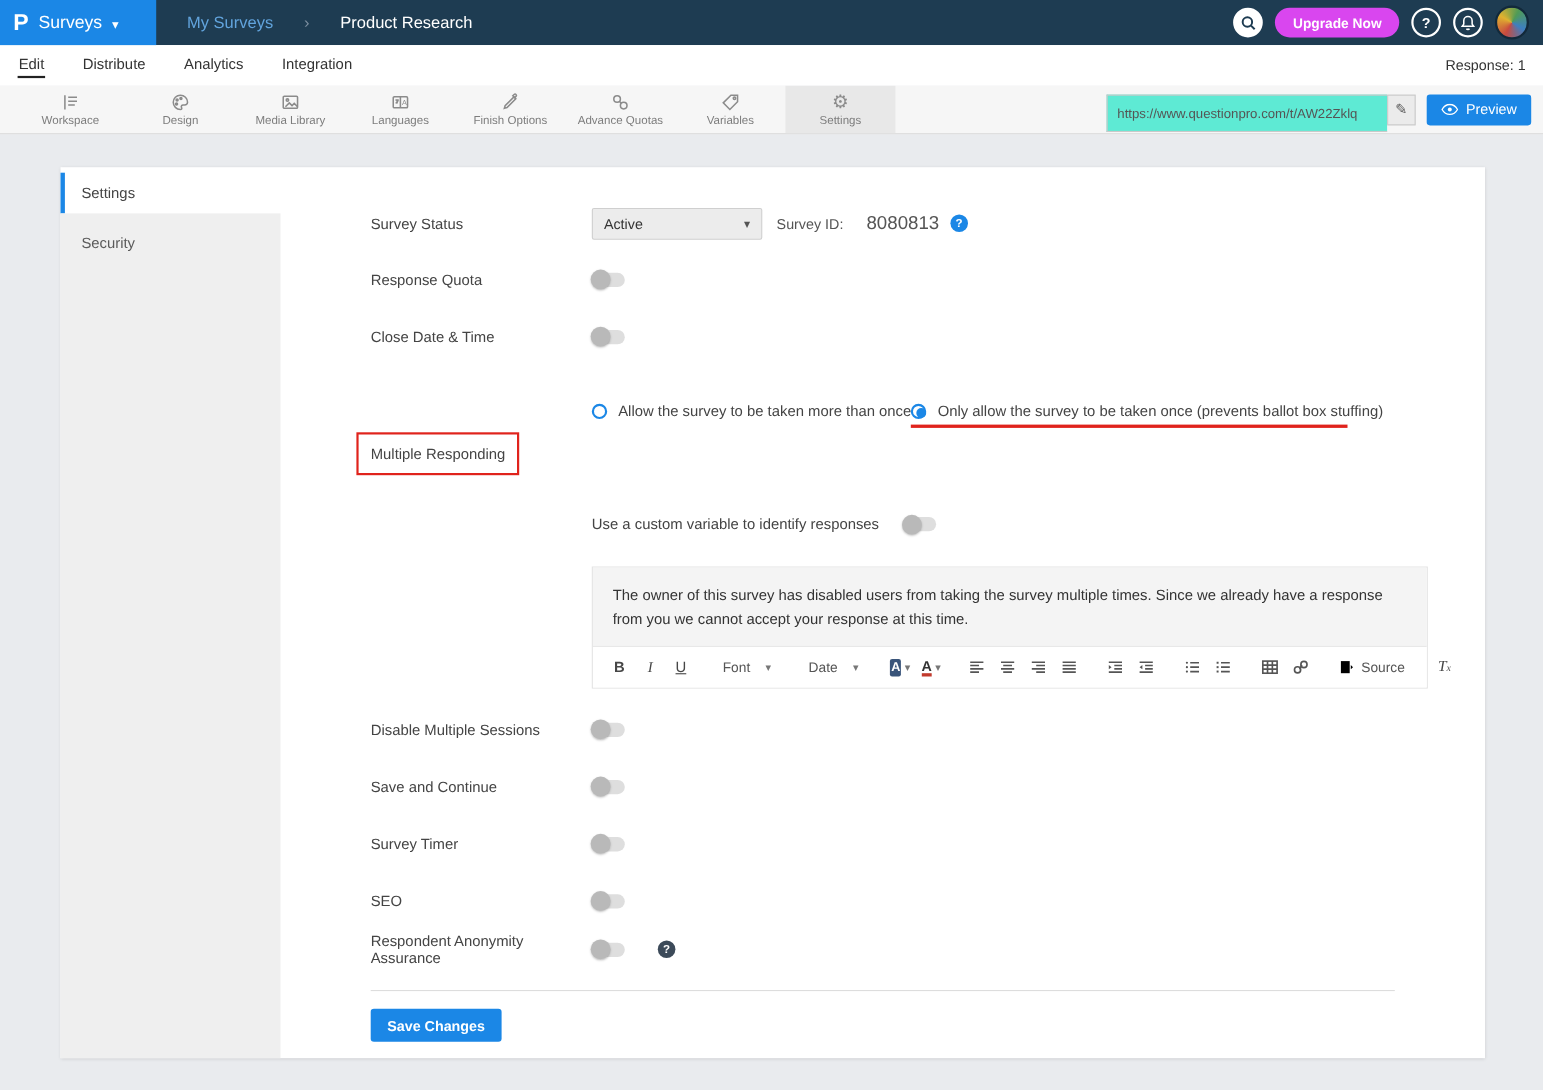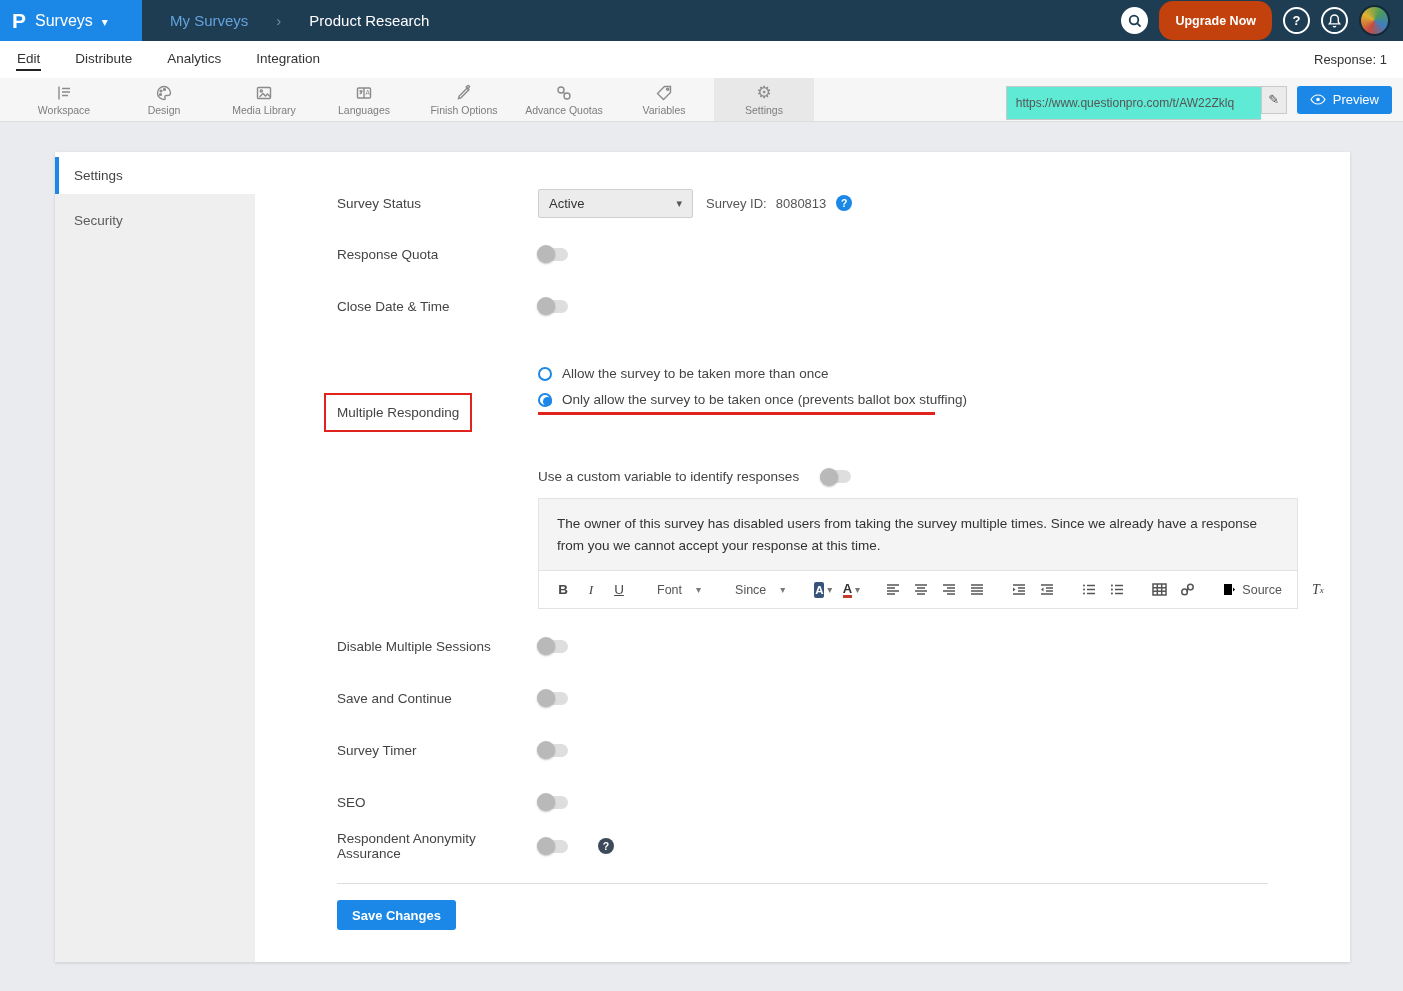"Upgrade Now" .upgrade-btn { background: #c2410c -> #d946ef; height: 39px -> 27px }
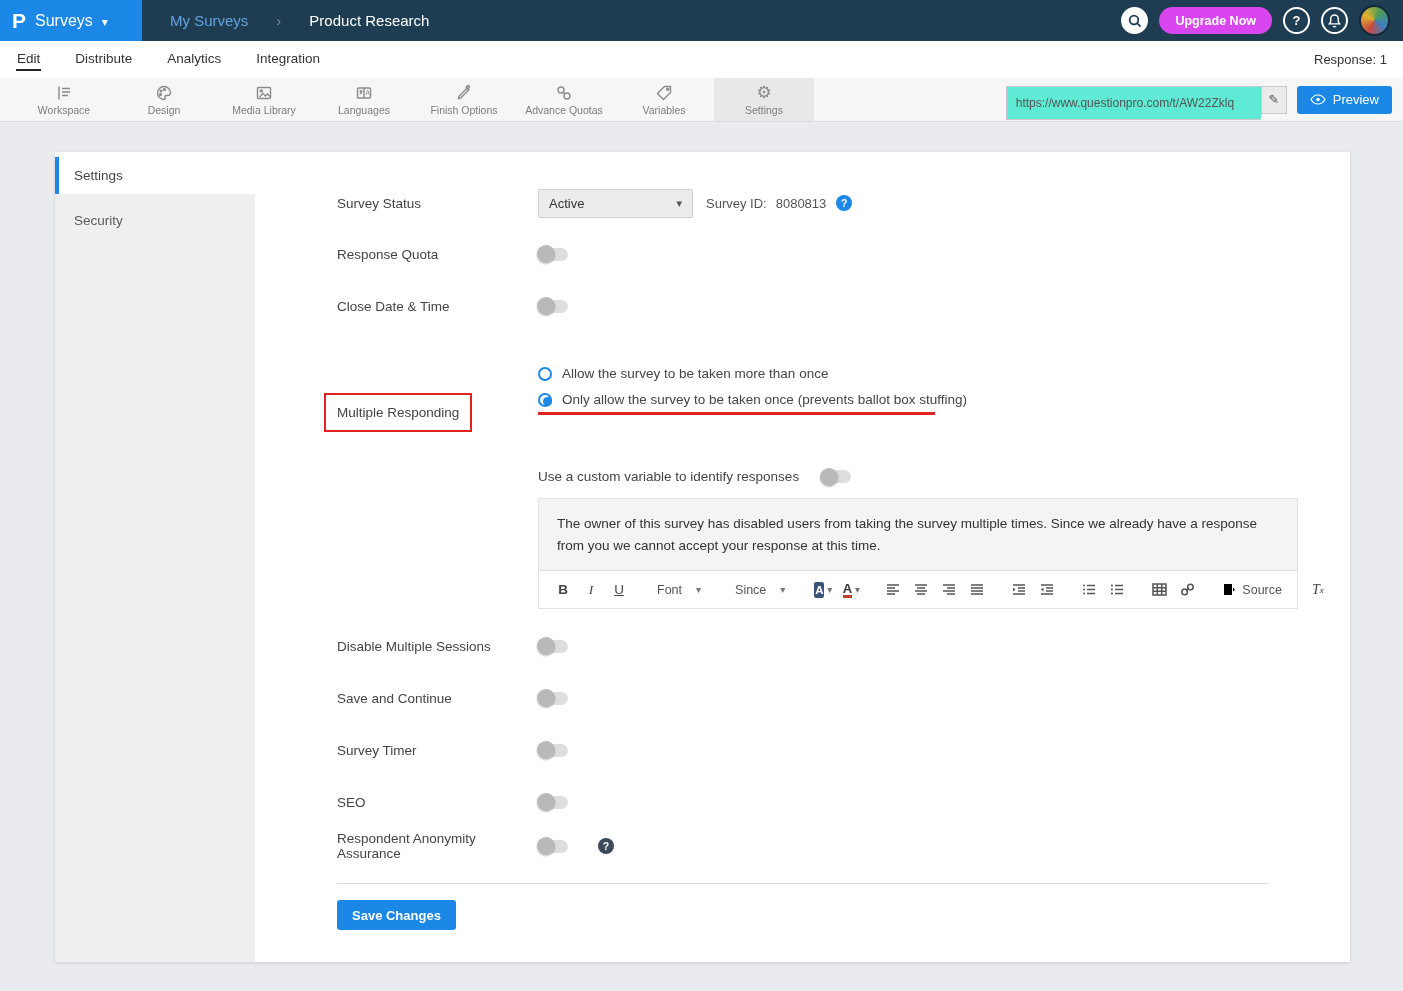"8080813" .sid-value { font-size: 13px -> 17px; margin-left: 9px -> 21px }
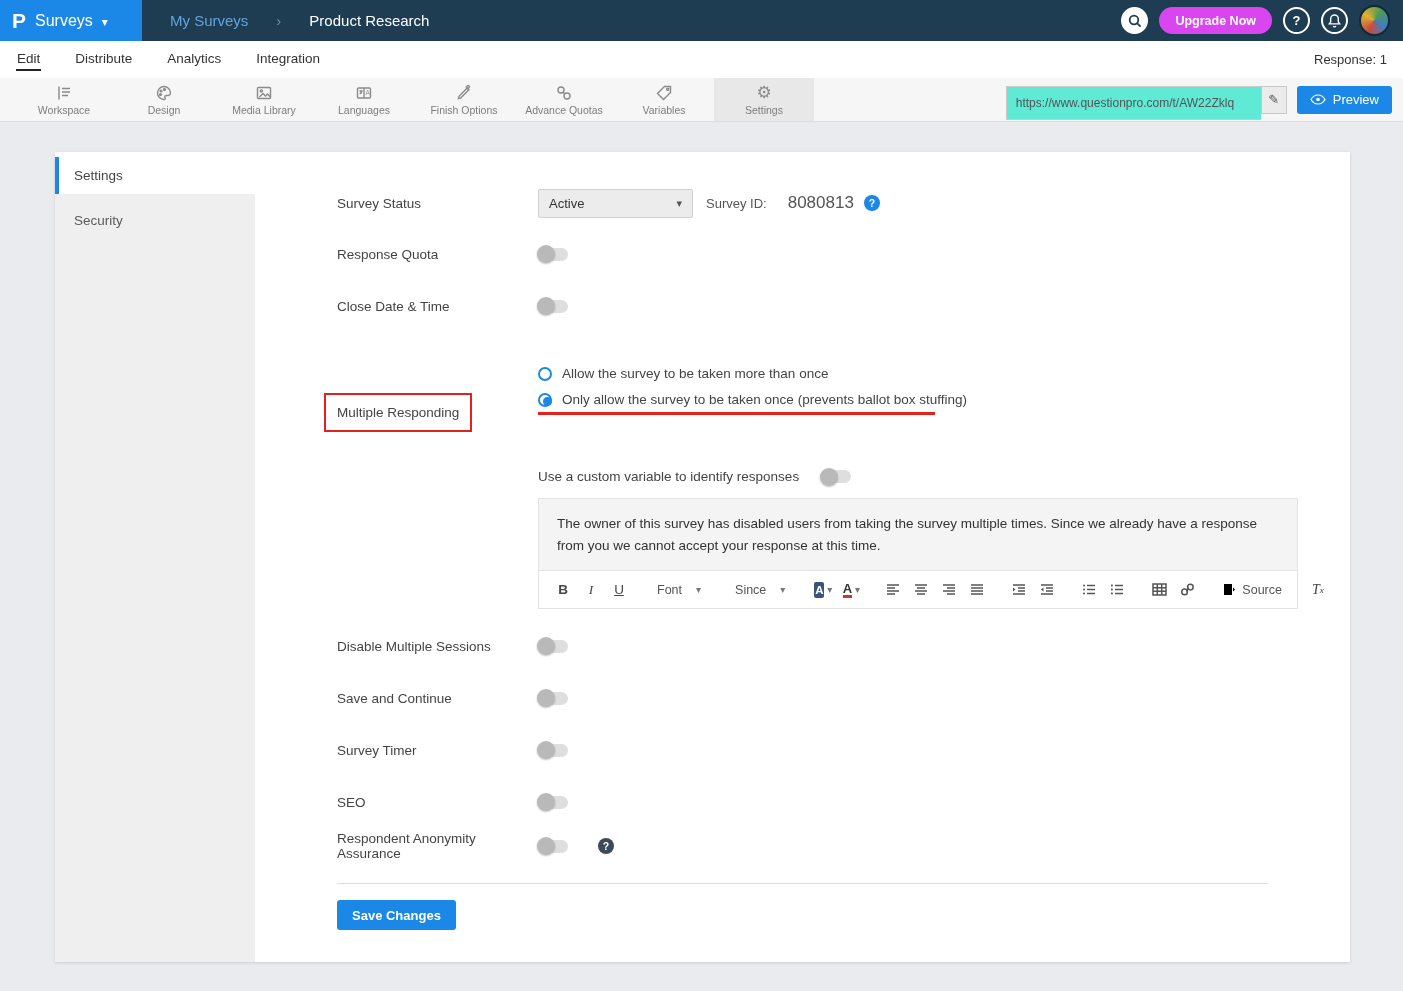"Allow the survey to be" .radio-col { flex-direction: column -> none; gap: 11px -> none }
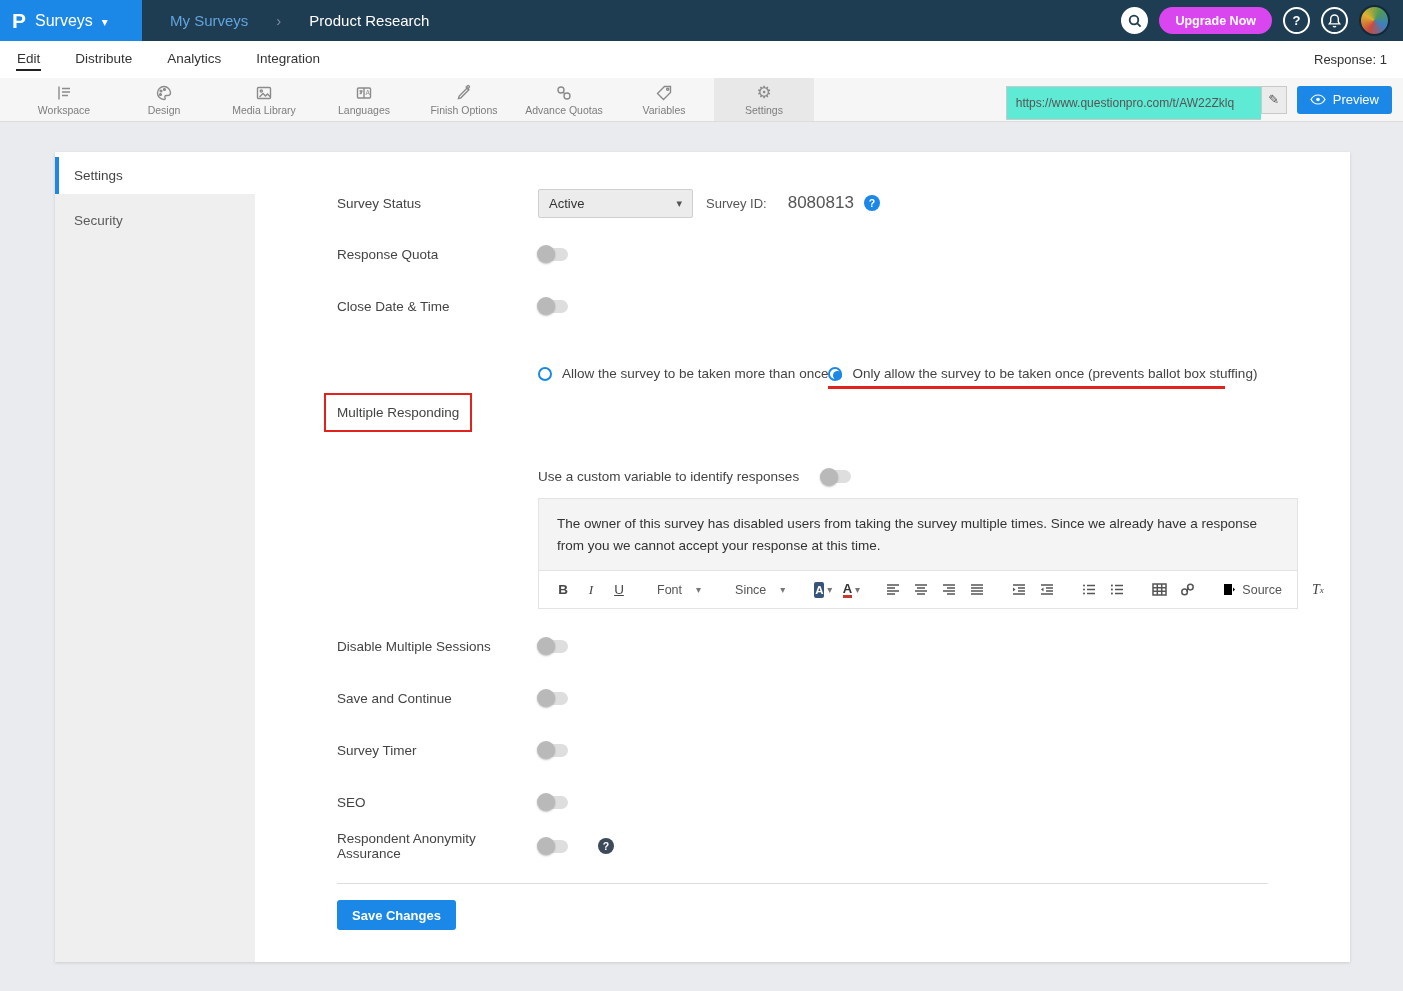"The owner of this survey" div.editor-block { margin-top: 14px -> 31px }
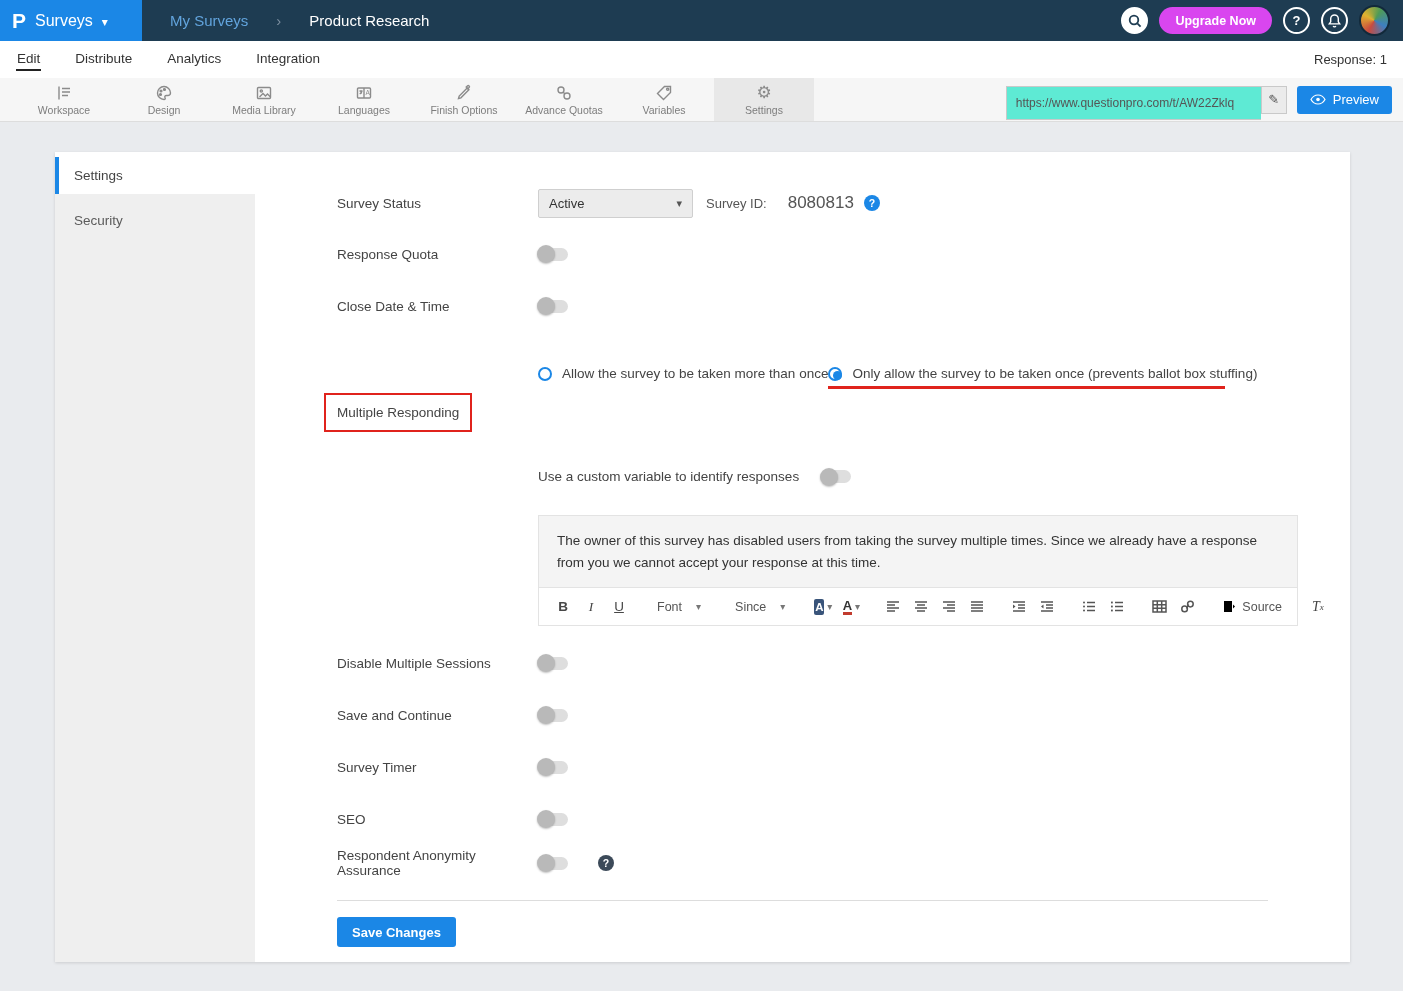"Since" span { text: Since -> Date }
